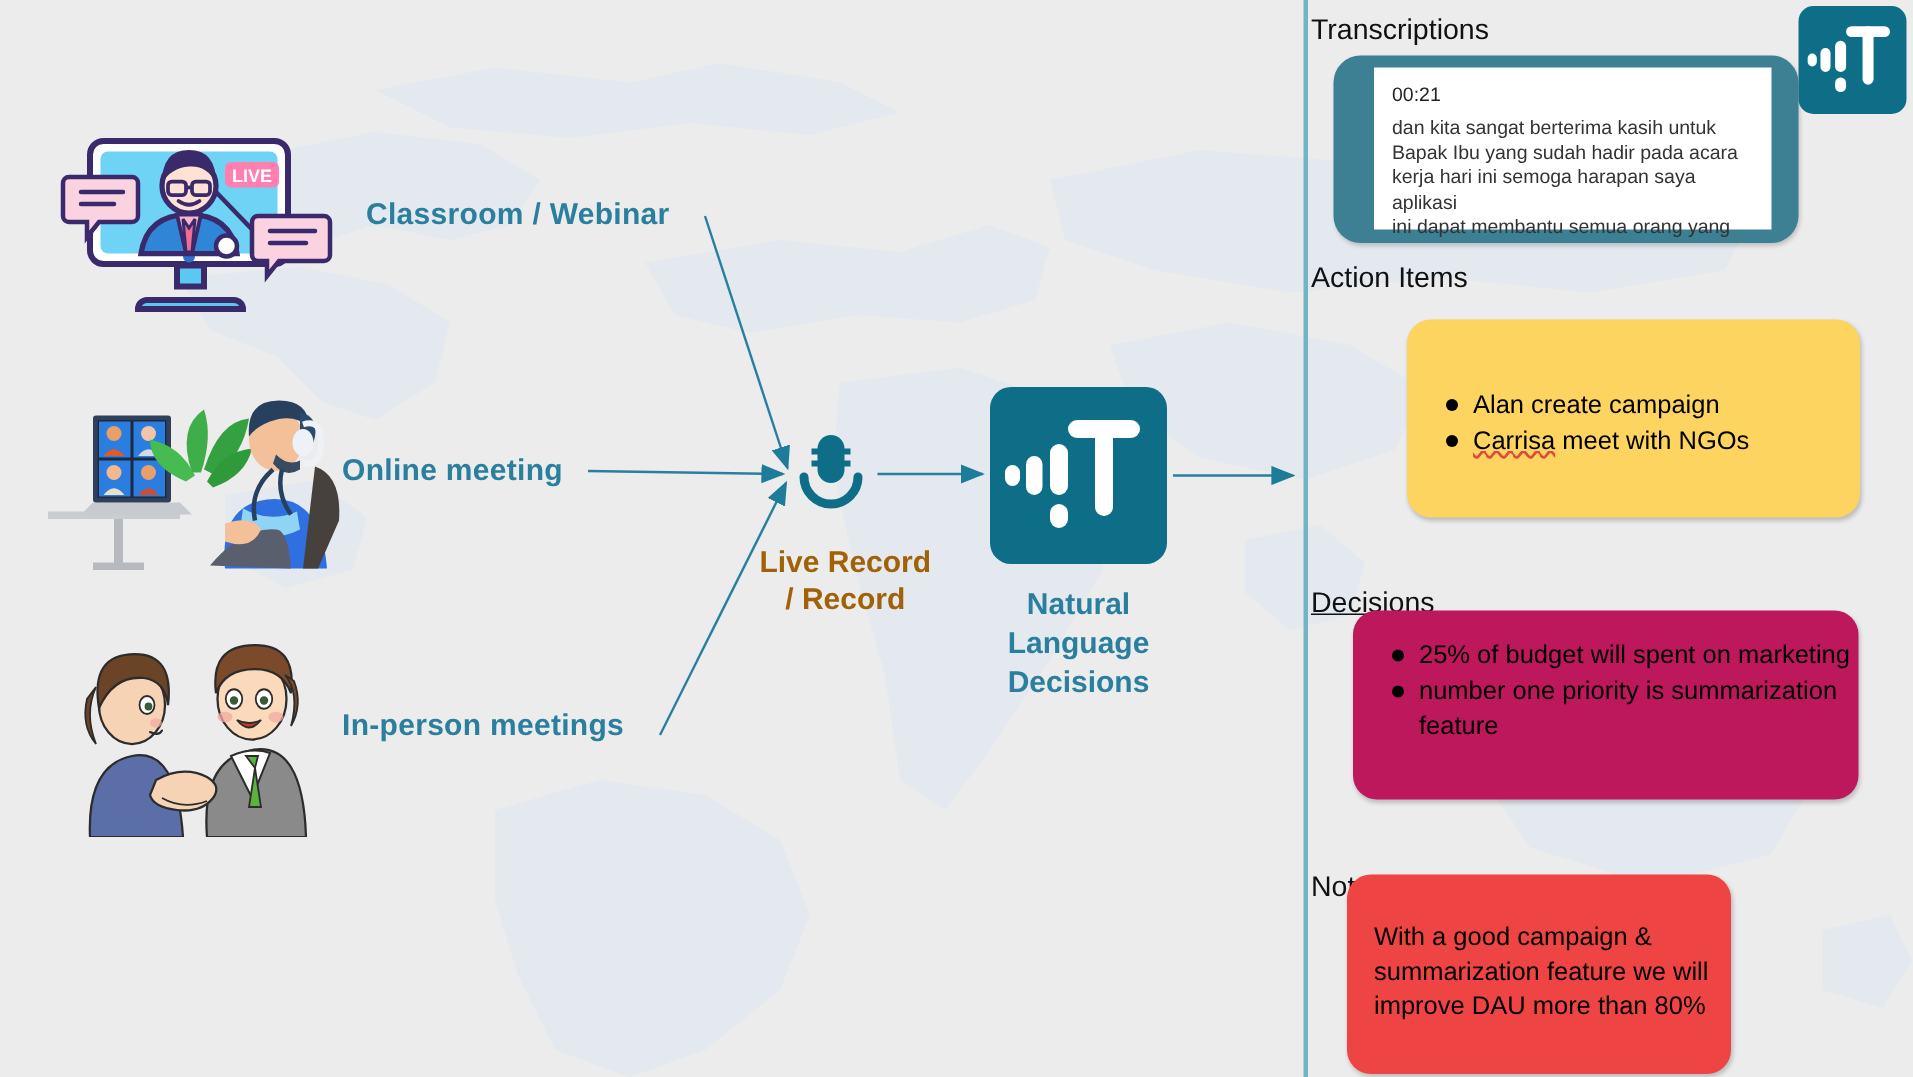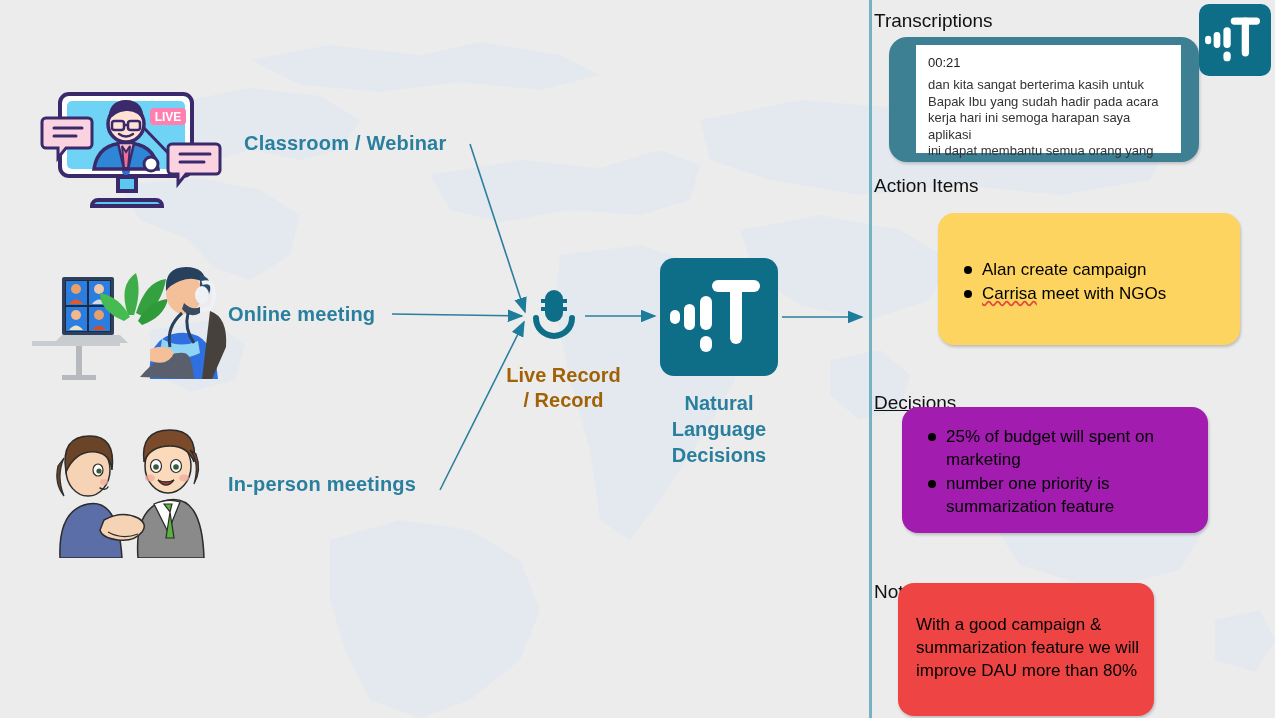"25% of budget will spent" #decisions-card { background: #a21caf -> #be185d; padding-left: none -> 31px }
